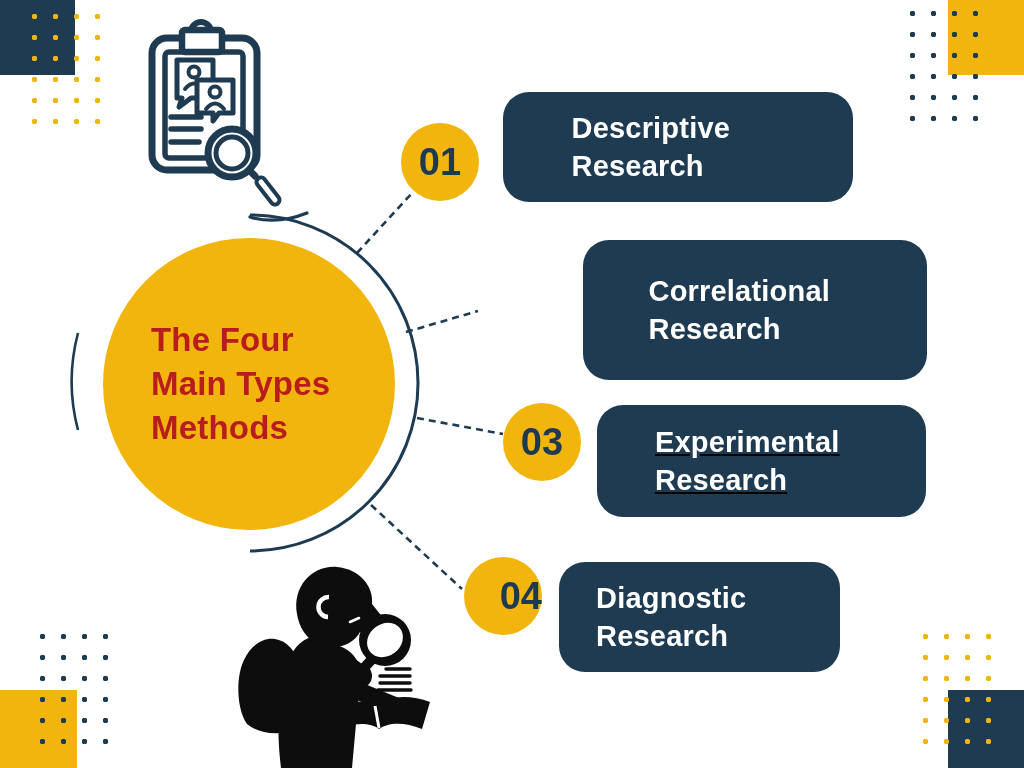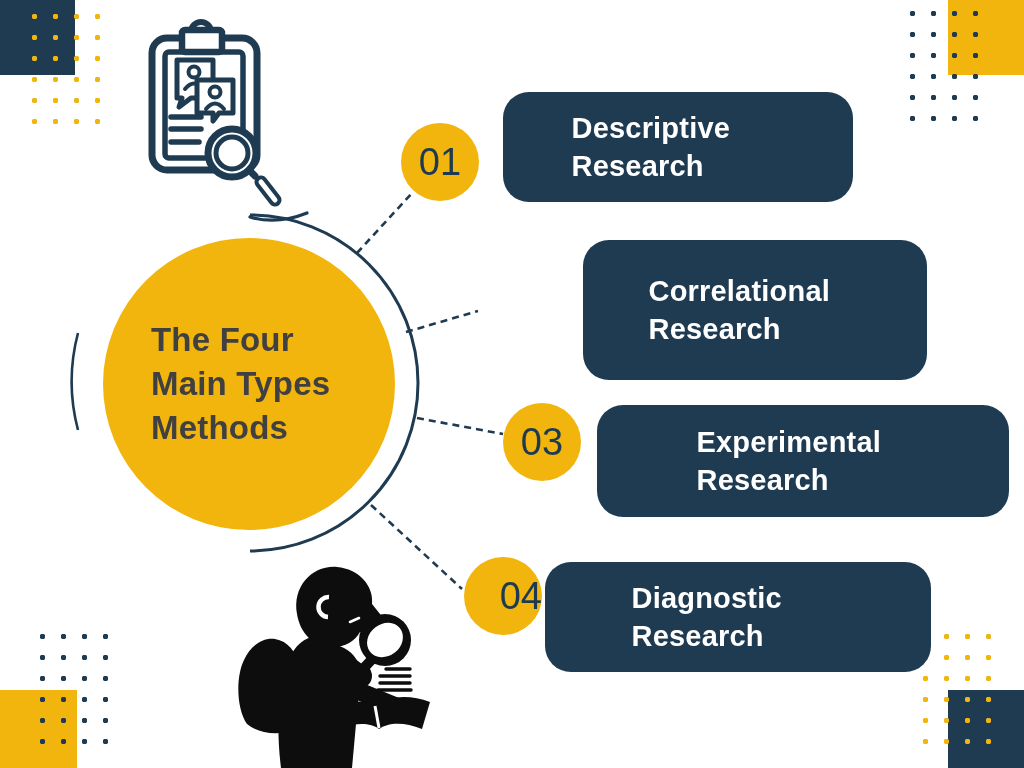"01" .num-circle { font-weight: normal -> bold }
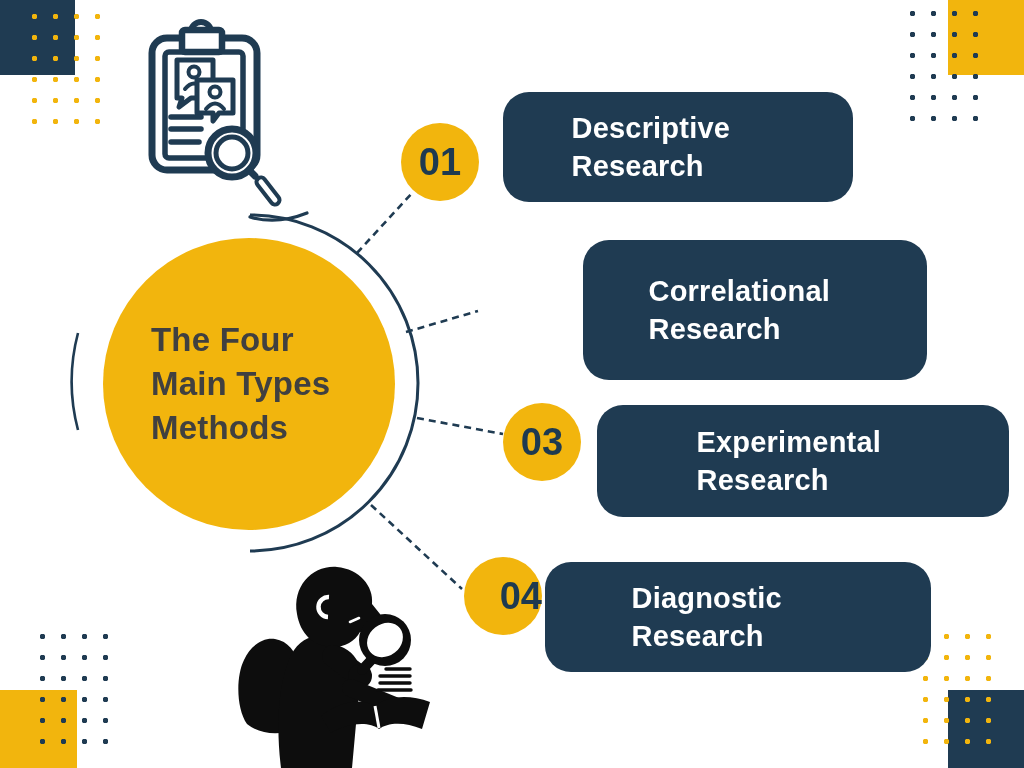"The Four" .main-title-line { color: #404040 -> #b91c1c }
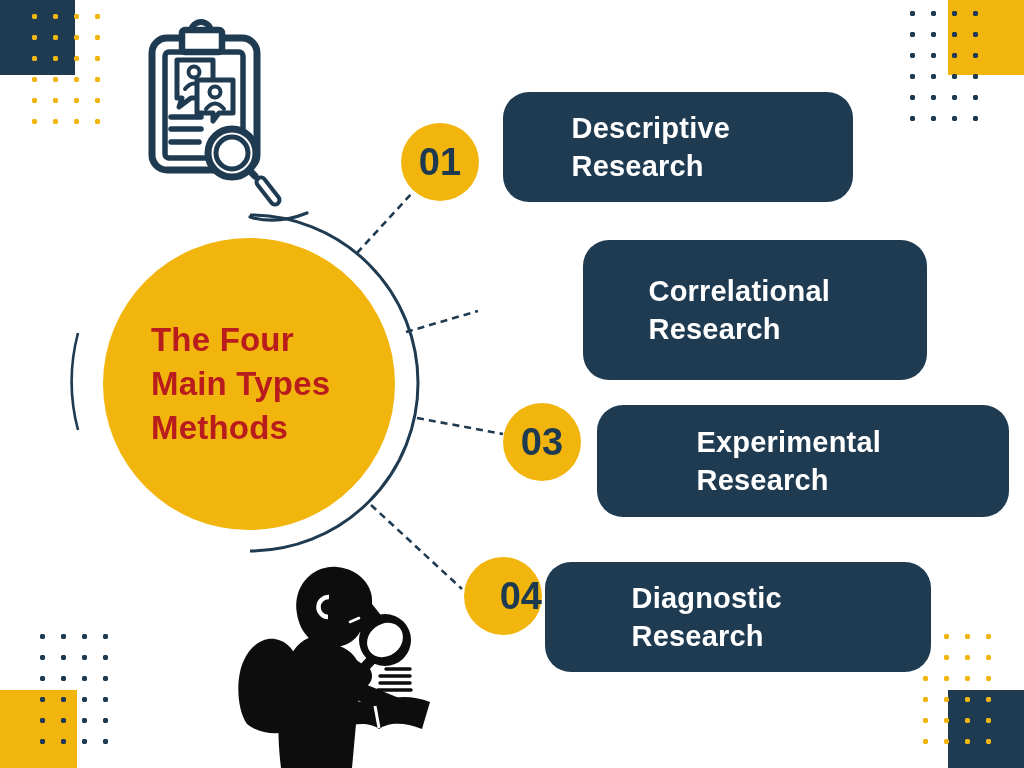"Experimental Research" .box-3 { text-decoration: none -> underline; width: 412px -> 329px }
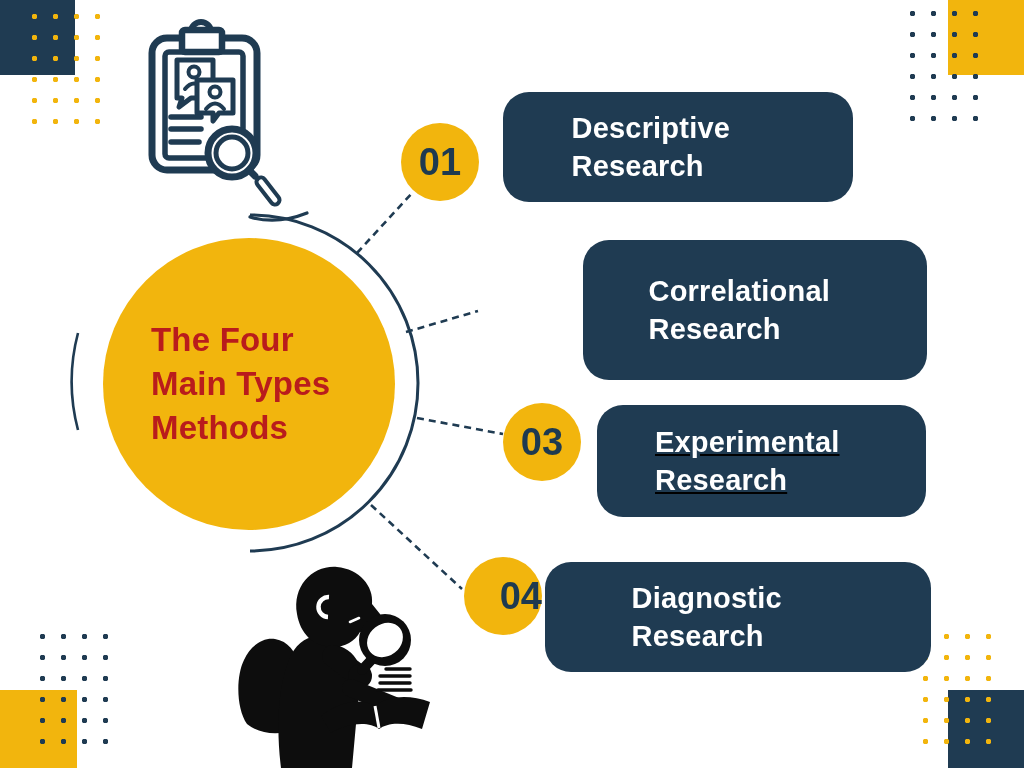"Diagnostic Research" .box-4 { left: 545px -> 559px; width: 386px -> 281px }
